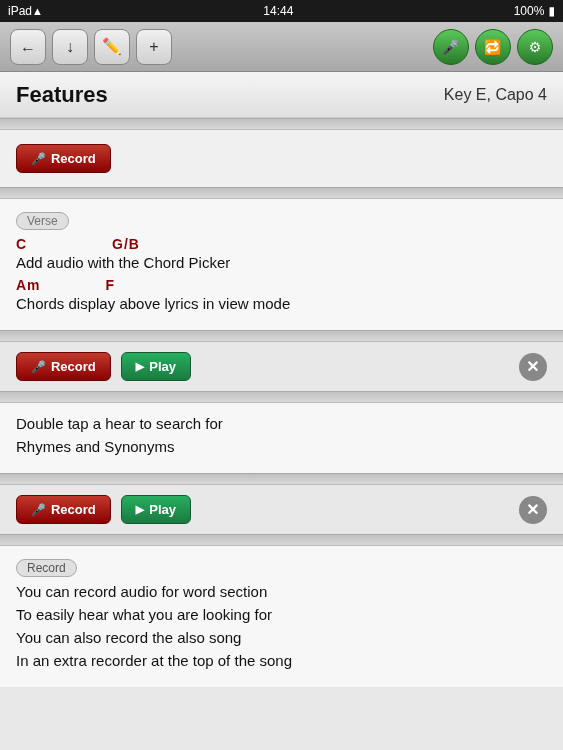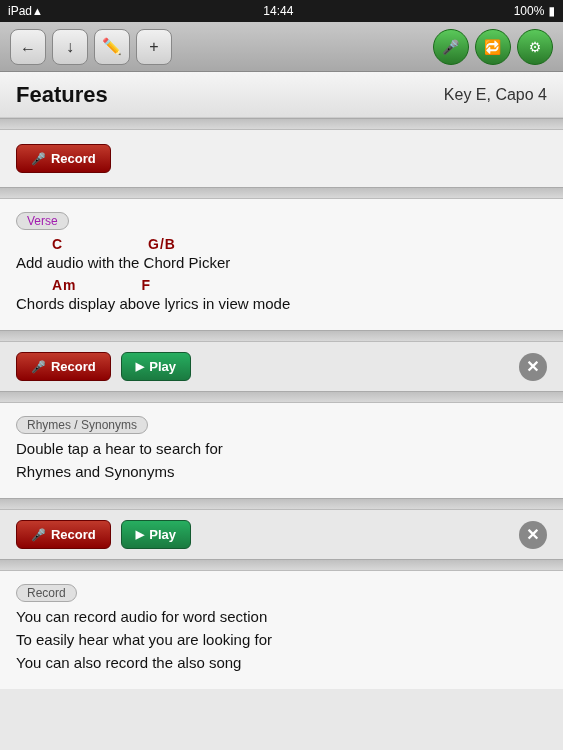"Verse" .section-tag { color: #a21caf -> #737373 }
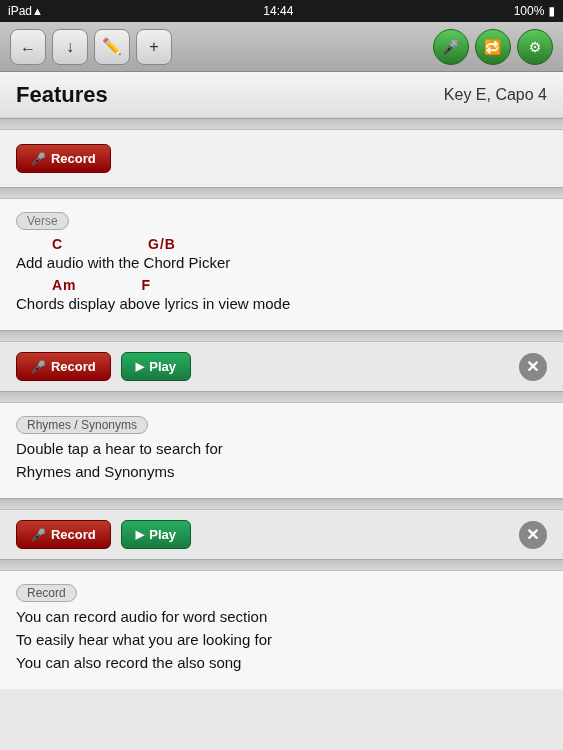"C G/B" .chord-line { margin-left: 36px -> none }
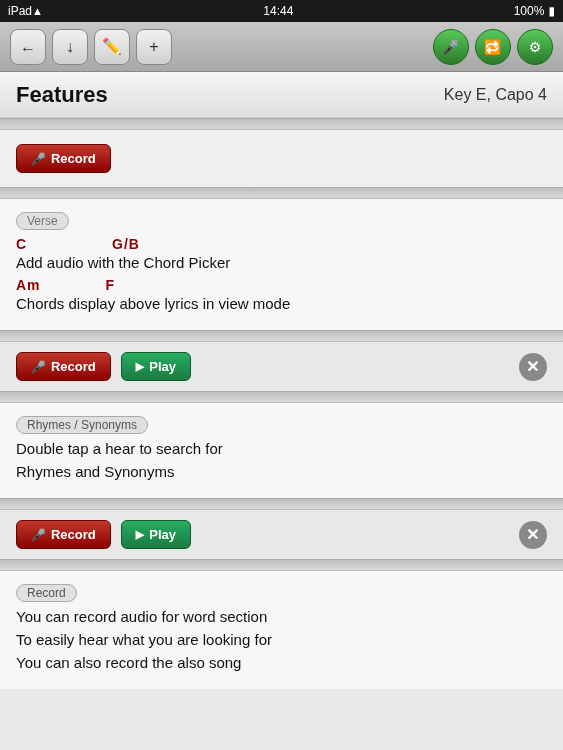"Rhymes / Synonyms" div.rhymes-tag { html: <div>Rhymes / Synonyms</div> -> none }
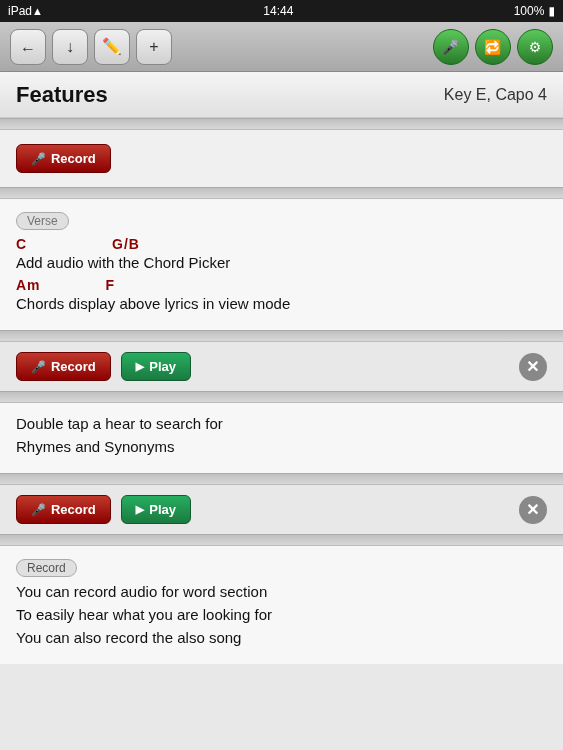"In an extra recorder at" div.lyrics-line { html: none -> <div>In an extra recorder at the top of the song</div> }
